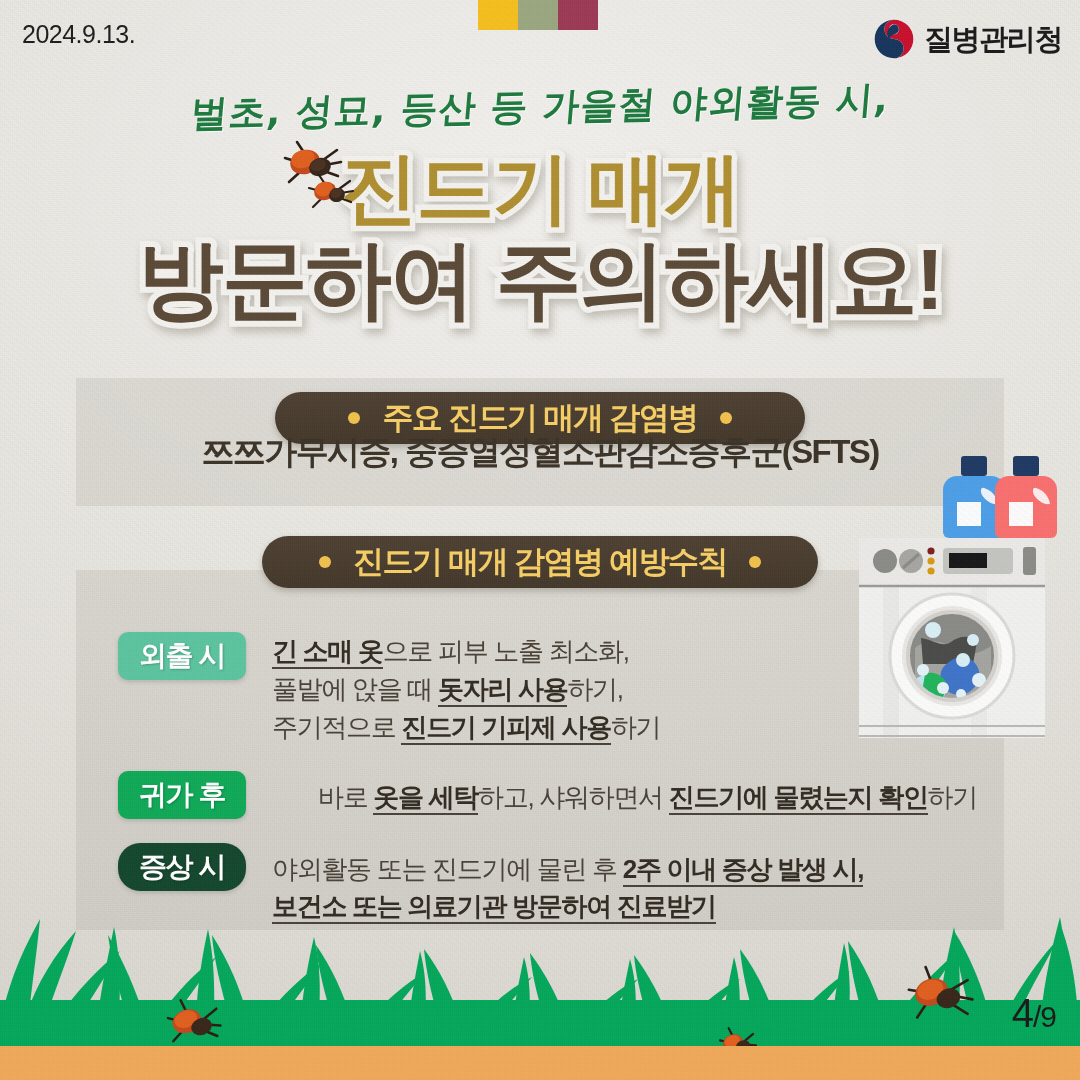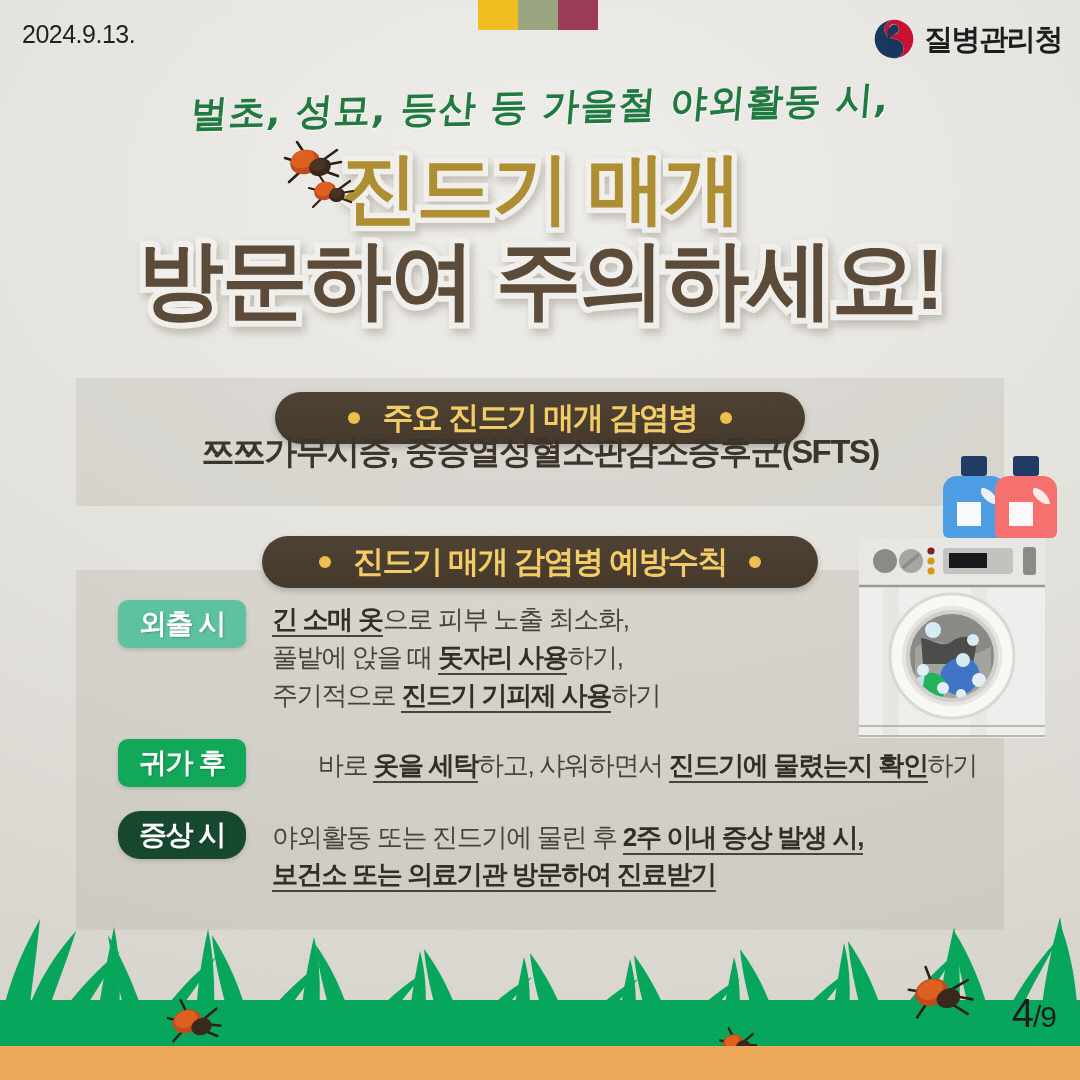"외출 시" #rows { top: 600px -> 632px }
